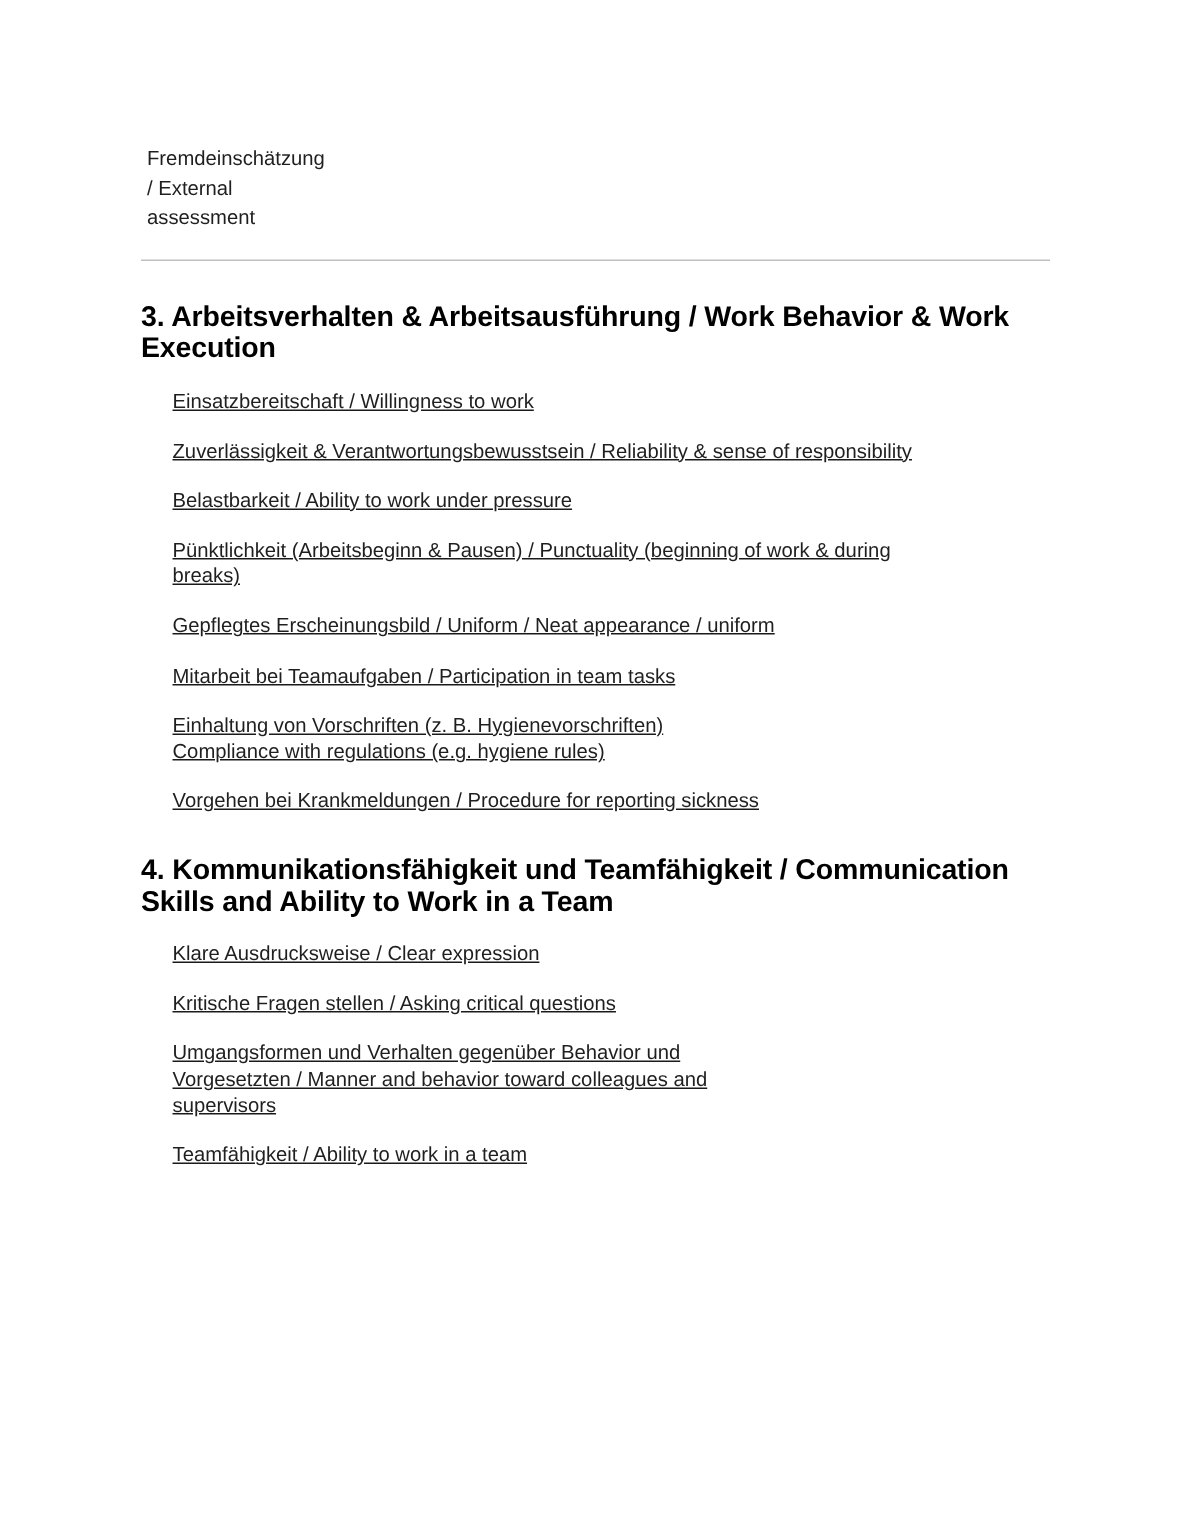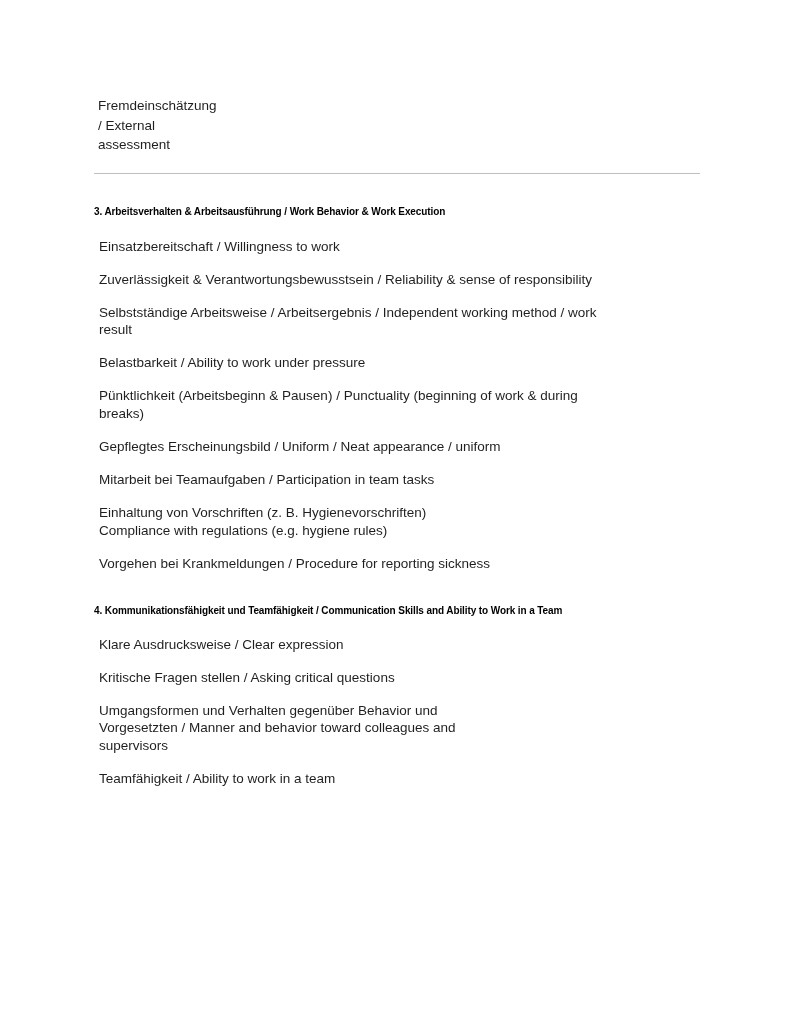"3. Arbeitsverhalten & Arbeitsausführung" h2.section-heading { font-size: 10px -> 19px }
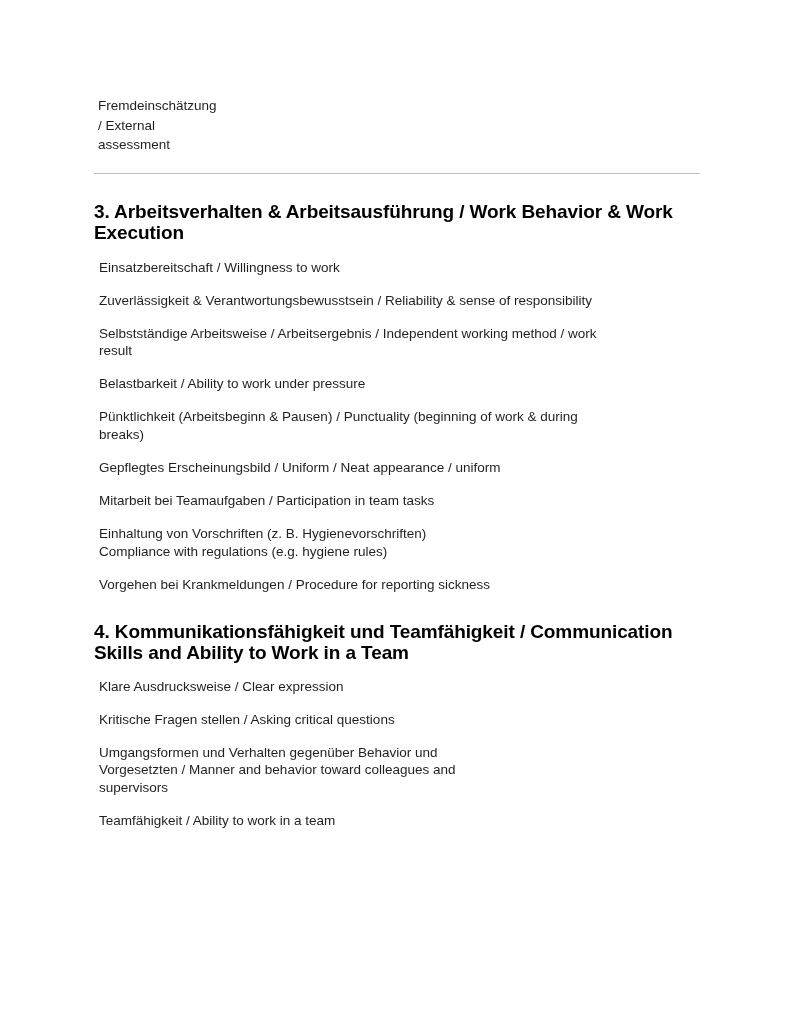"Einsatzbereitschaft / Willingness to" .item-list { margin: 0 -> 16px; text-decoration: none -> underline }
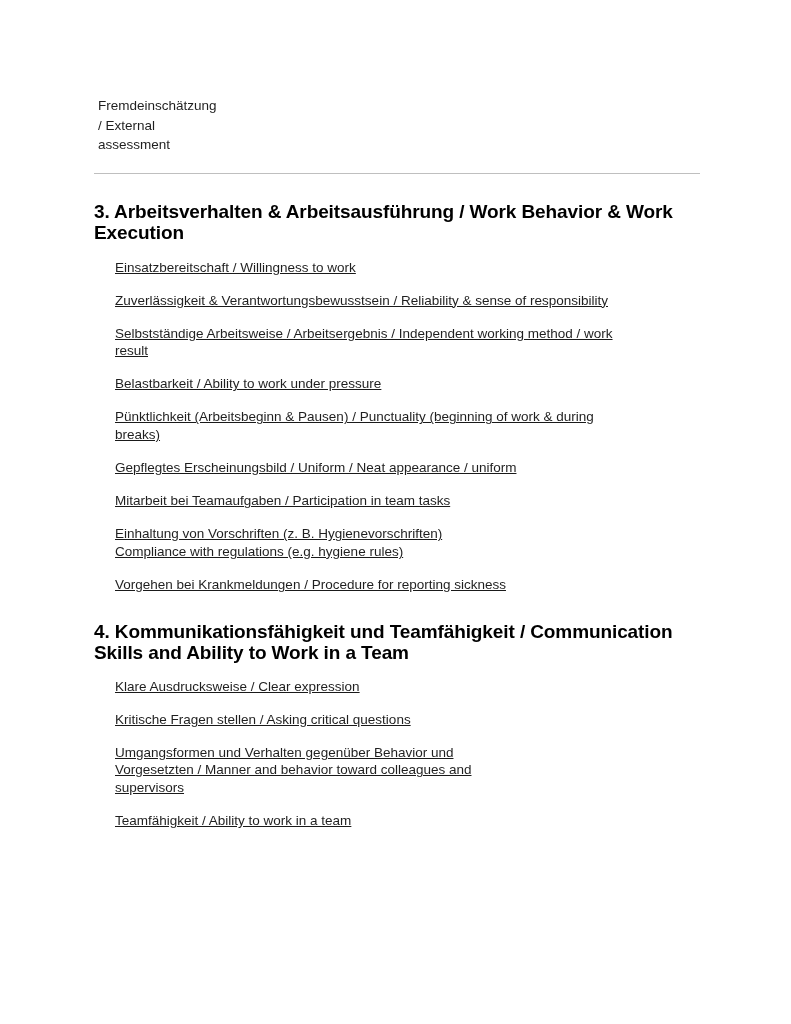"Selbstständige Arbeitsweise /" li.item { html: <li>Selbstständige Arbeitsweise / Arbeitsergebnis / Independent working method / work result</li> -> none }
